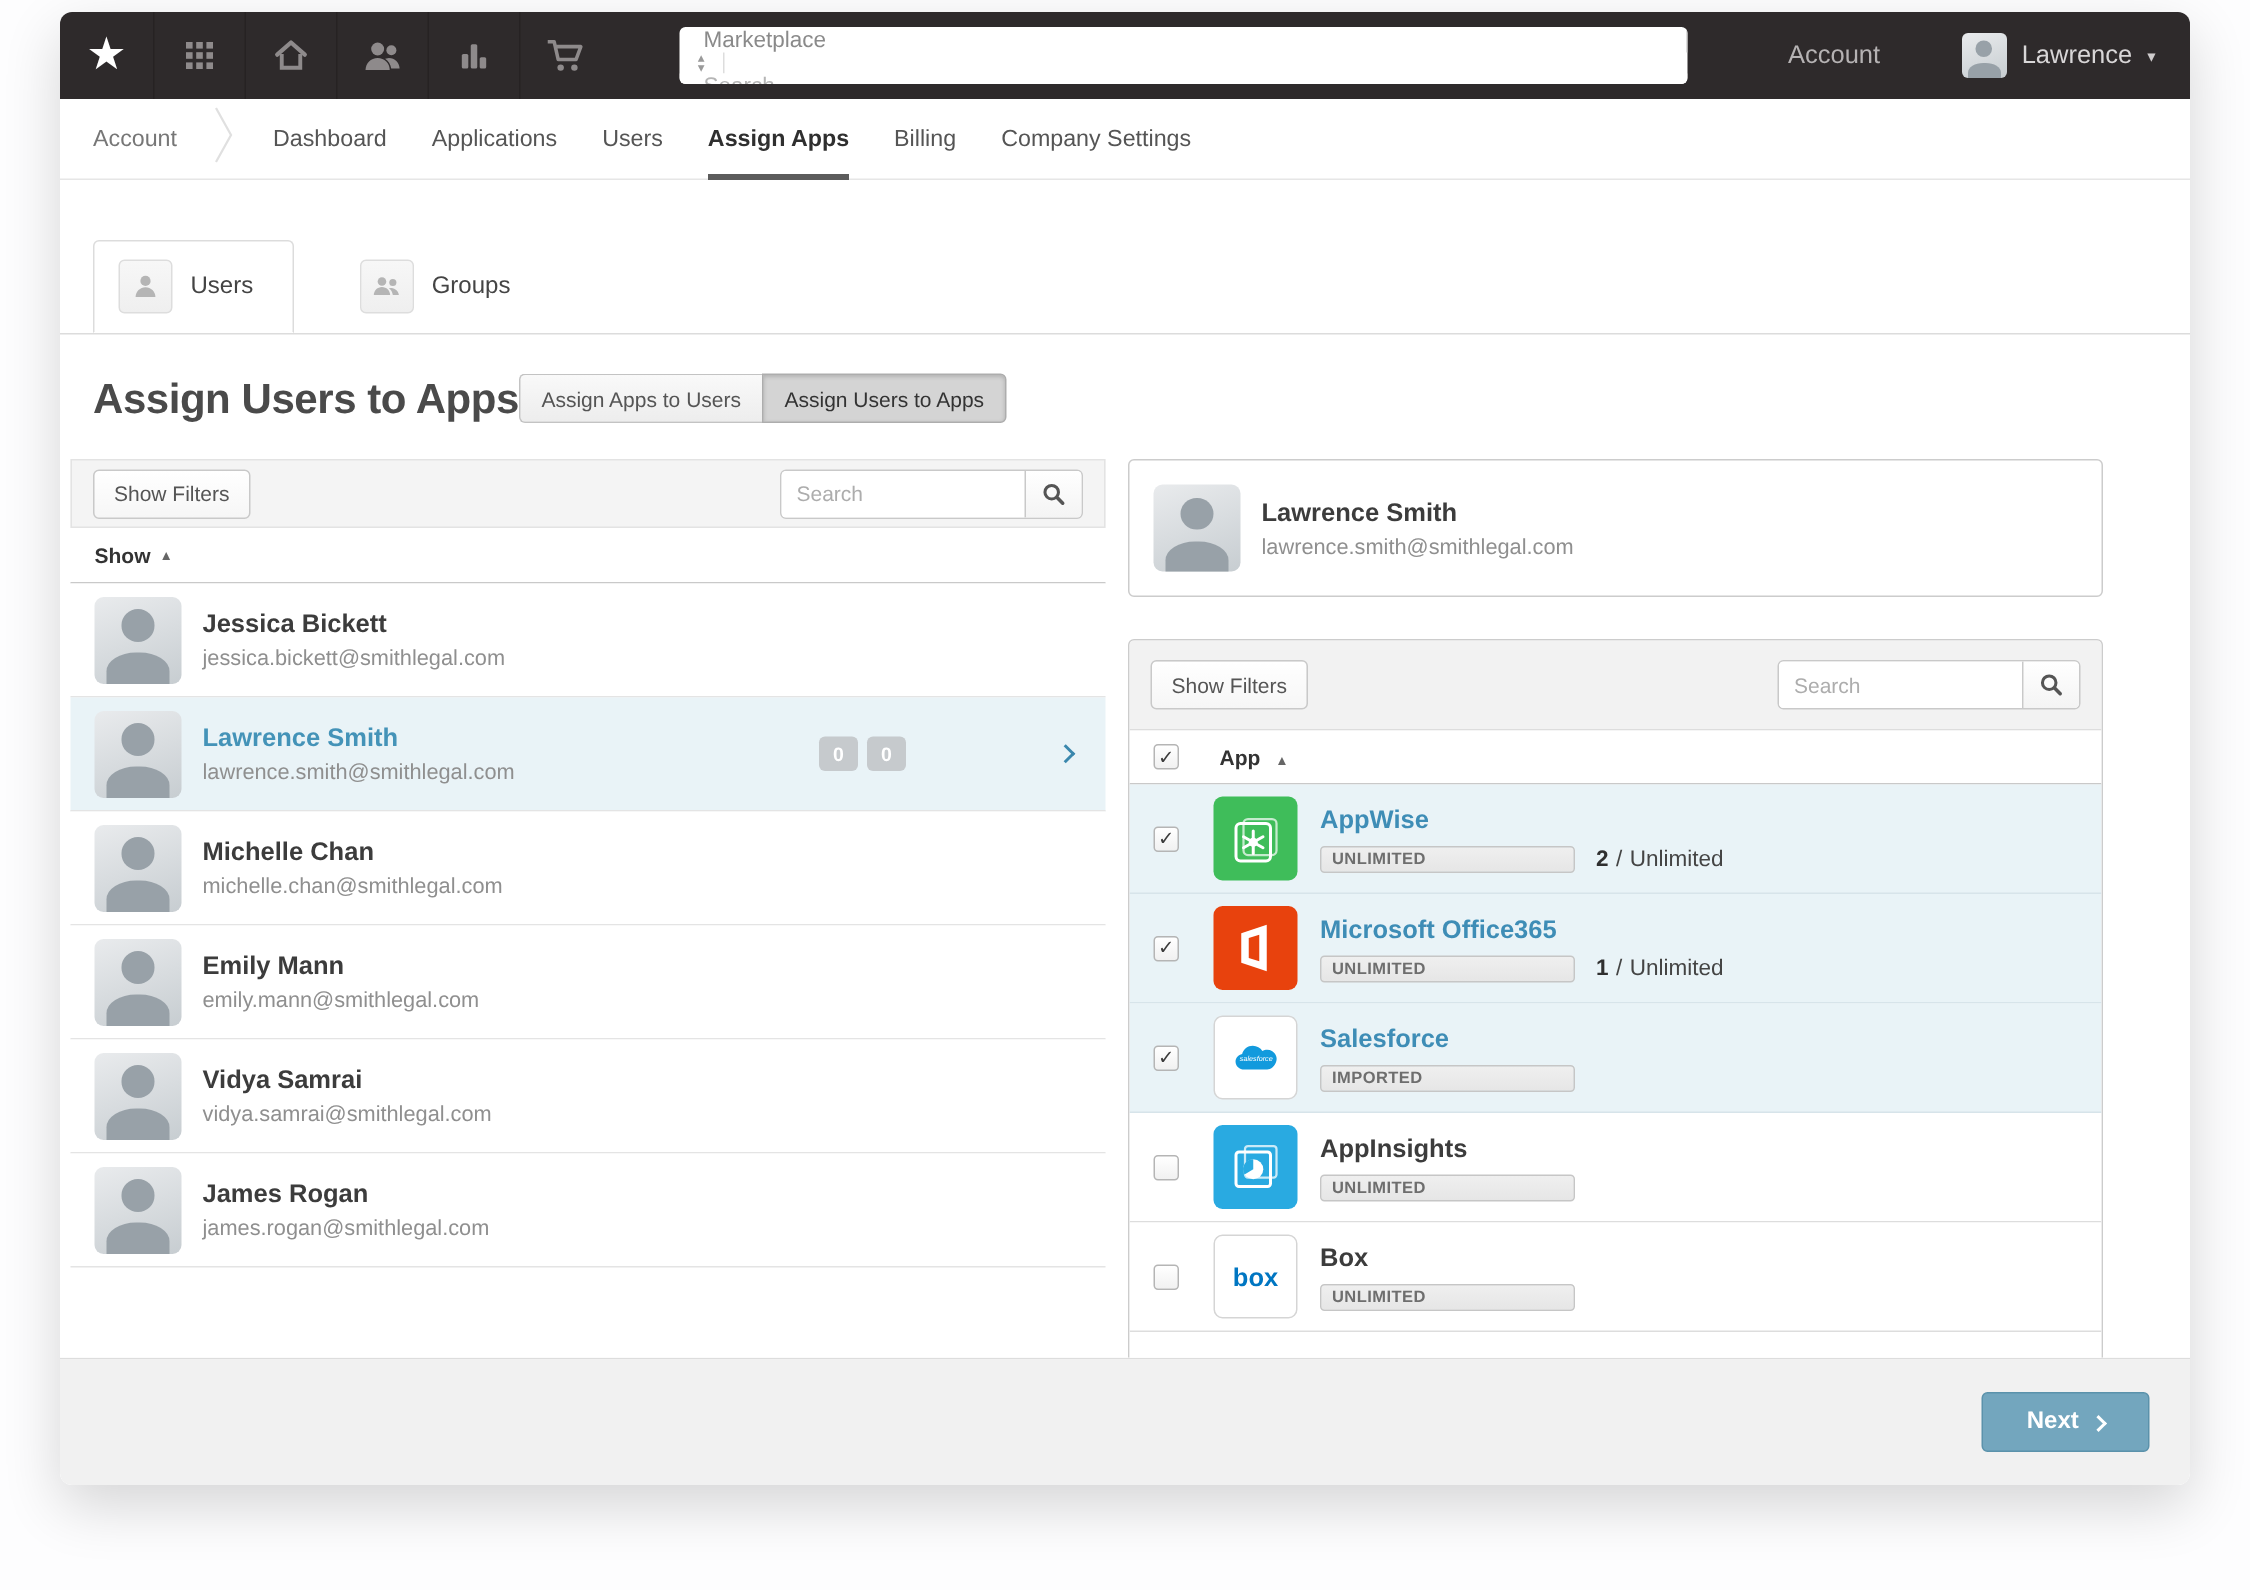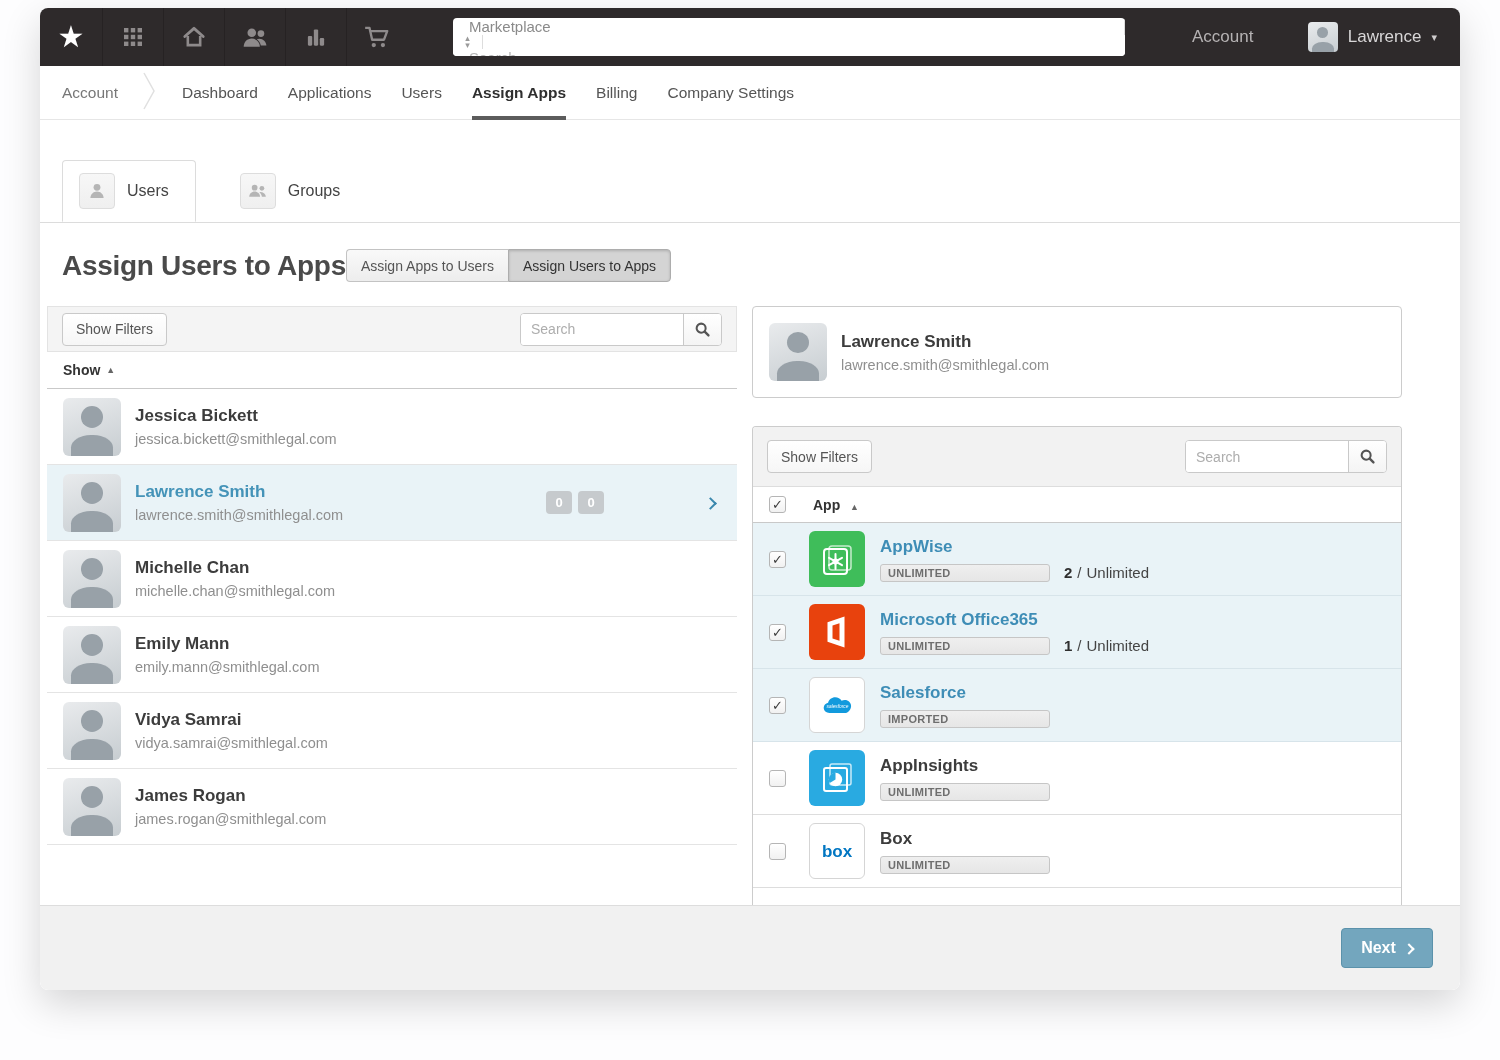"Next" .next-btn { width: 92px -> 112px }
